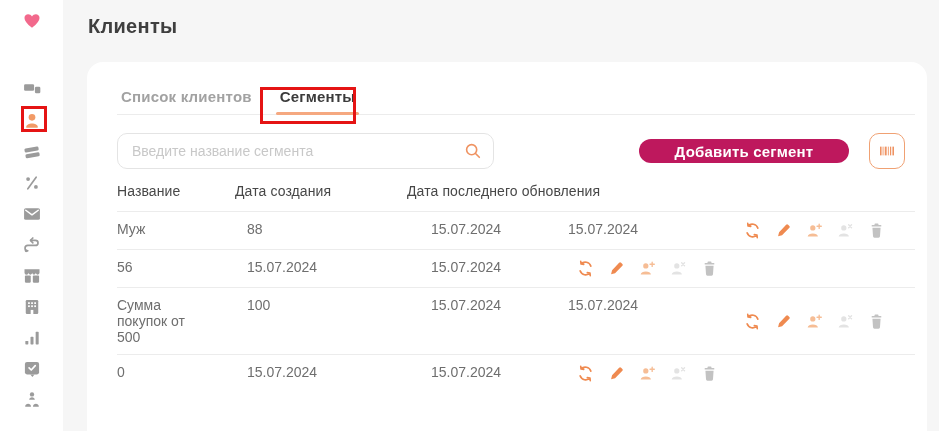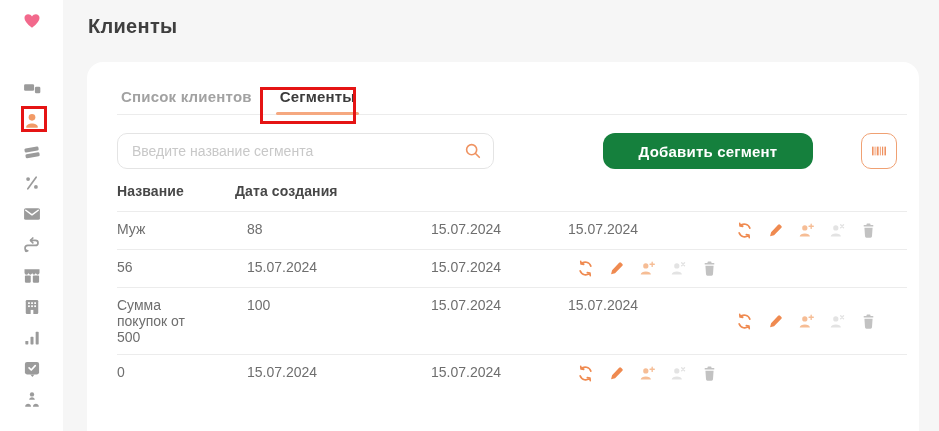"Клиенты" .main { right: 16px -> 8px }
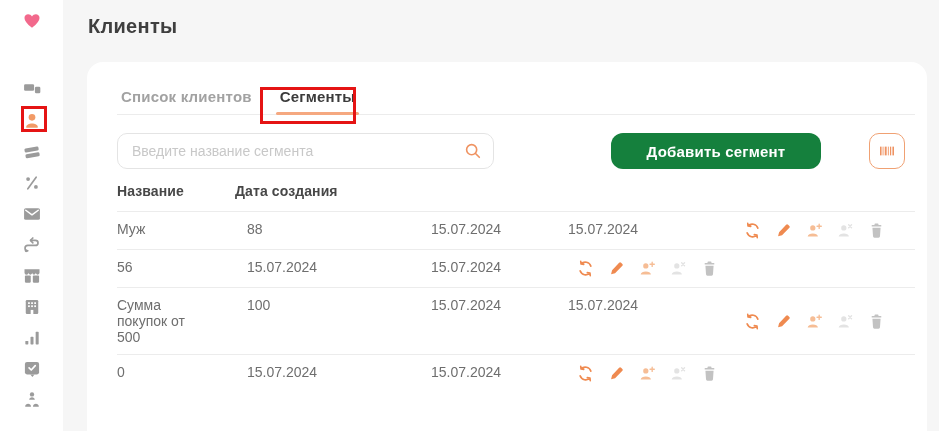"Введите название сегмента" .toolbar { gap: 28px -> none }
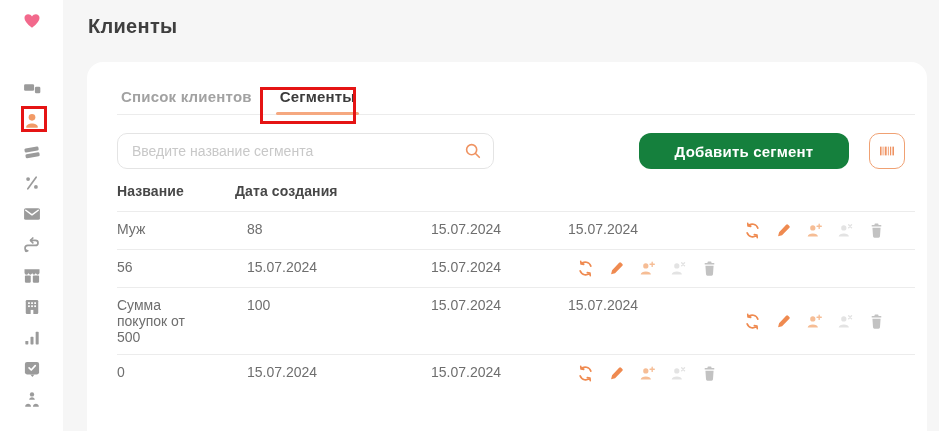"Добавить сегмент" .add-btn { background: #15803d -> #be185d; height: 36px -> 24px }
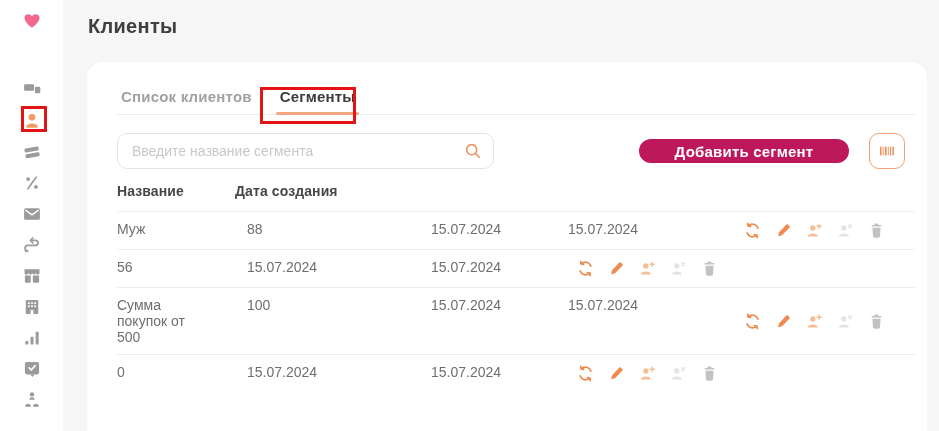"Название" .thead { font-weight: 700 -> 400 }
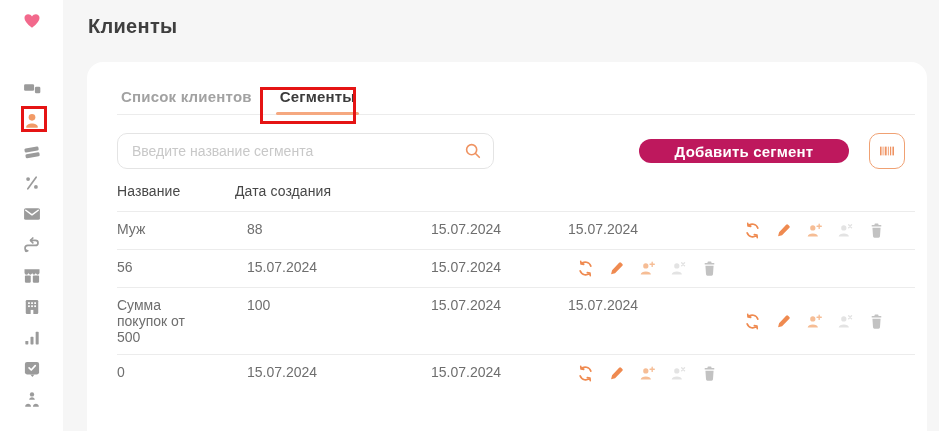"Дата последнего обновления" div.cell { html: none -> <div>Дата последнего обновления</div> }
